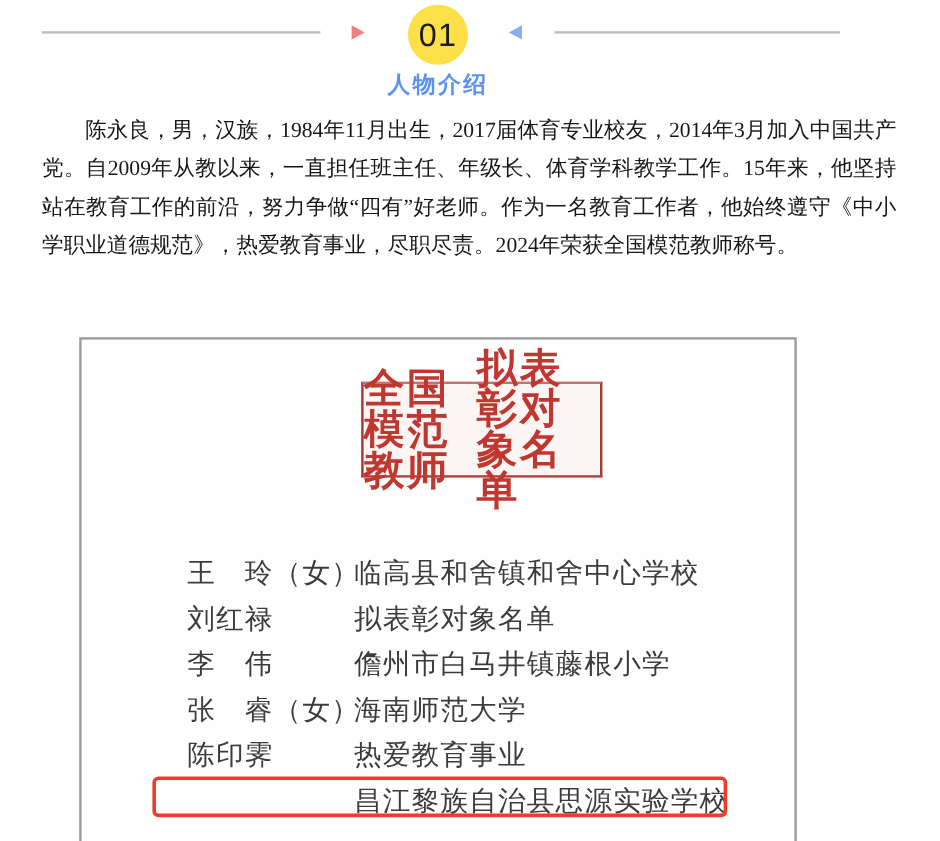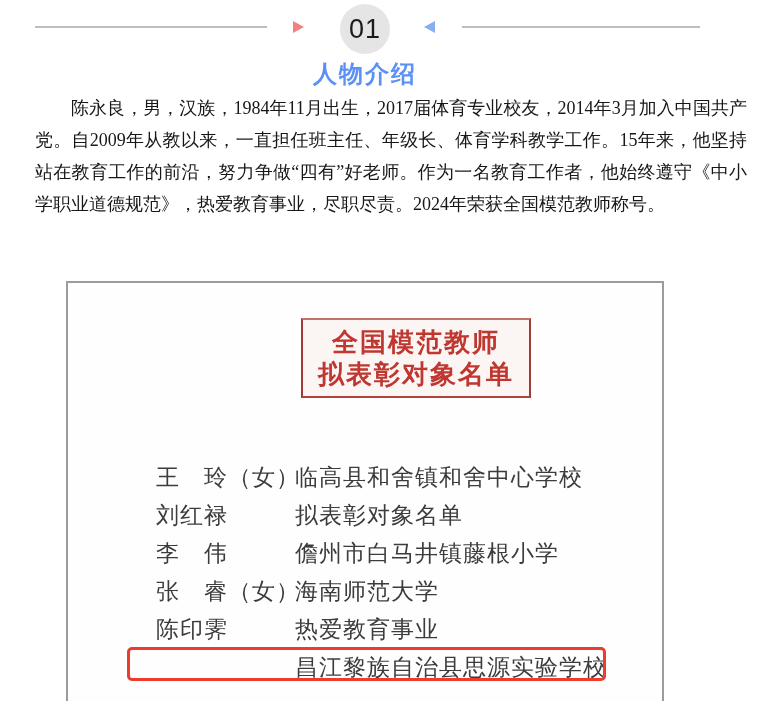"01" .num-circle { background: #e5e5e5 -> #fde047 }
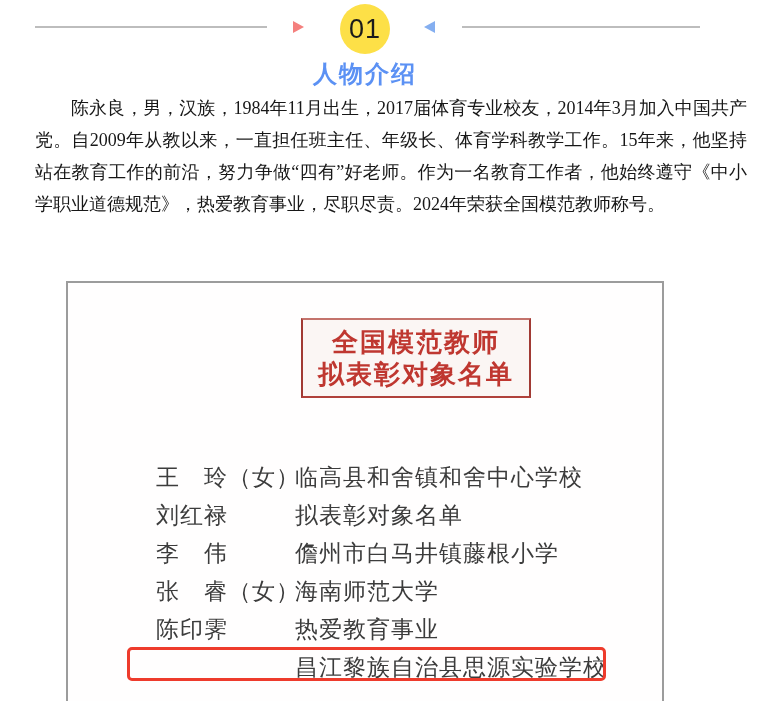"人物介绍" .section-title { font-size: 24px -> 19px }
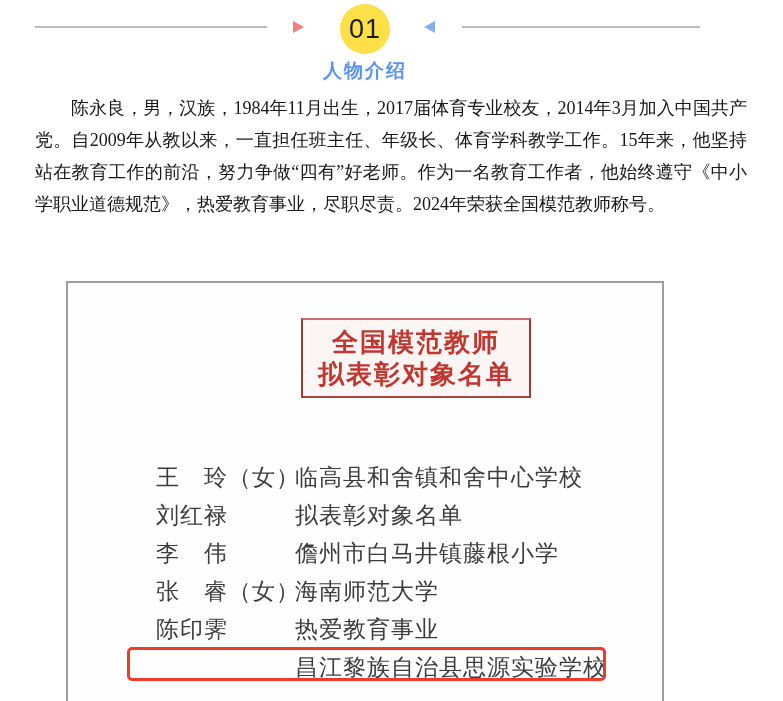"全国模范教师" .title-box { flex-direction: column -> row; font-size: 26px -> 34px; width: 230px -> 201px }
